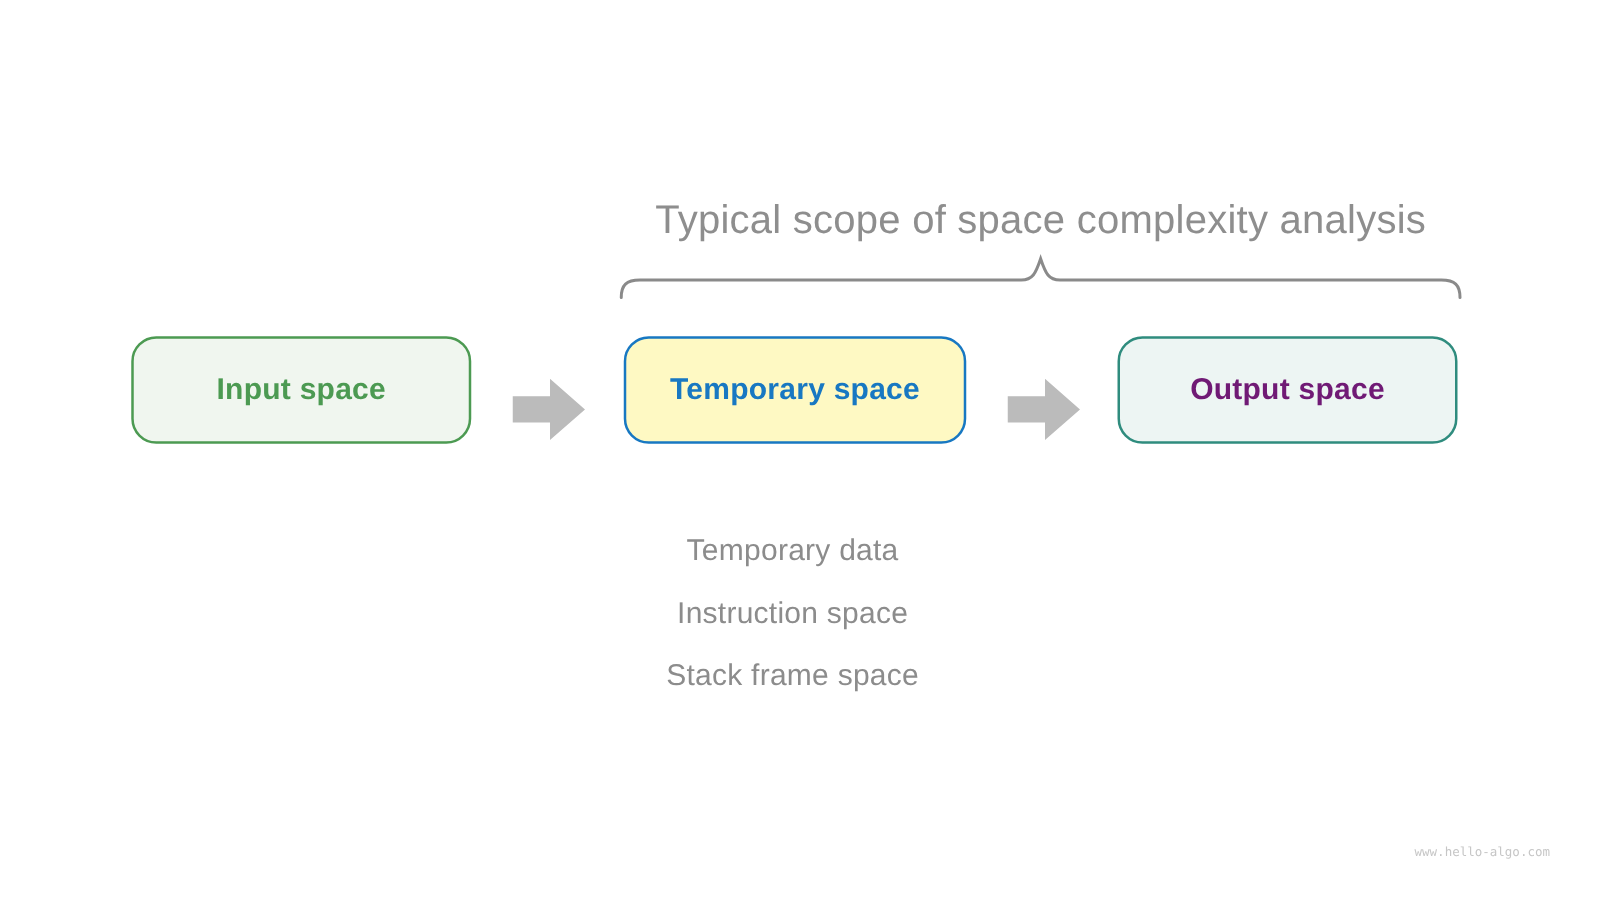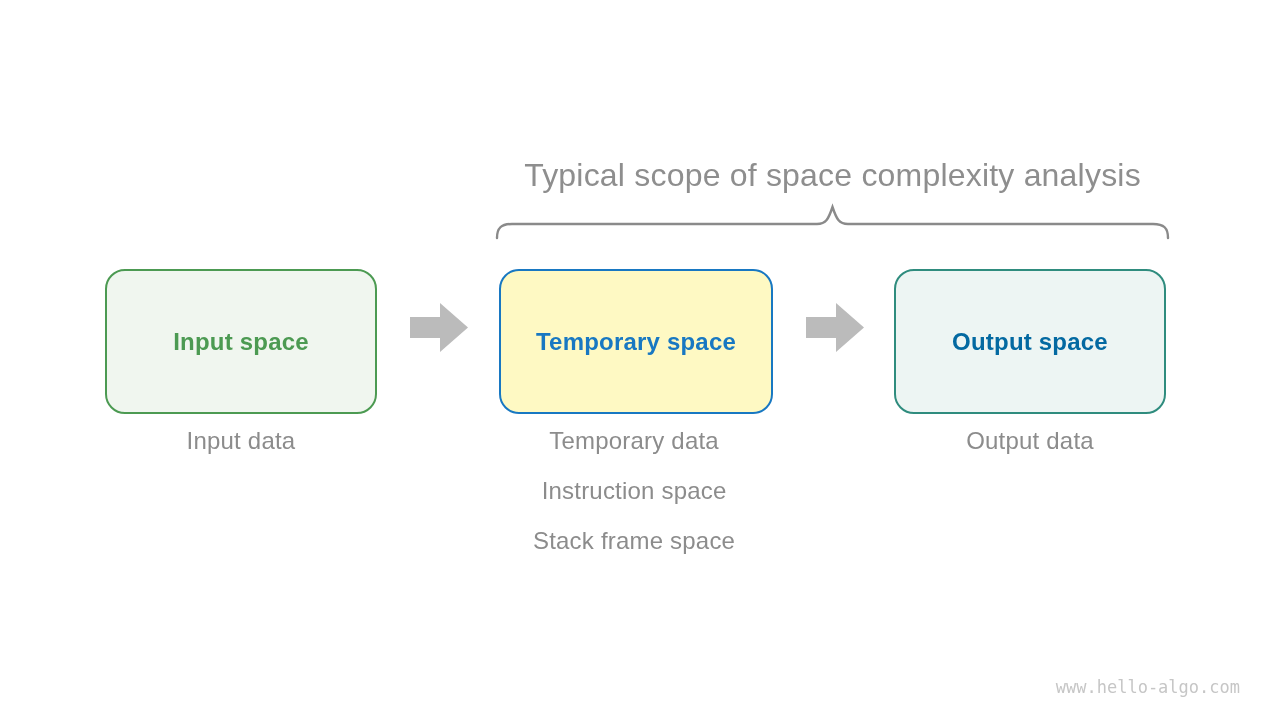"Input space" .node { height: 145px -> 86px }
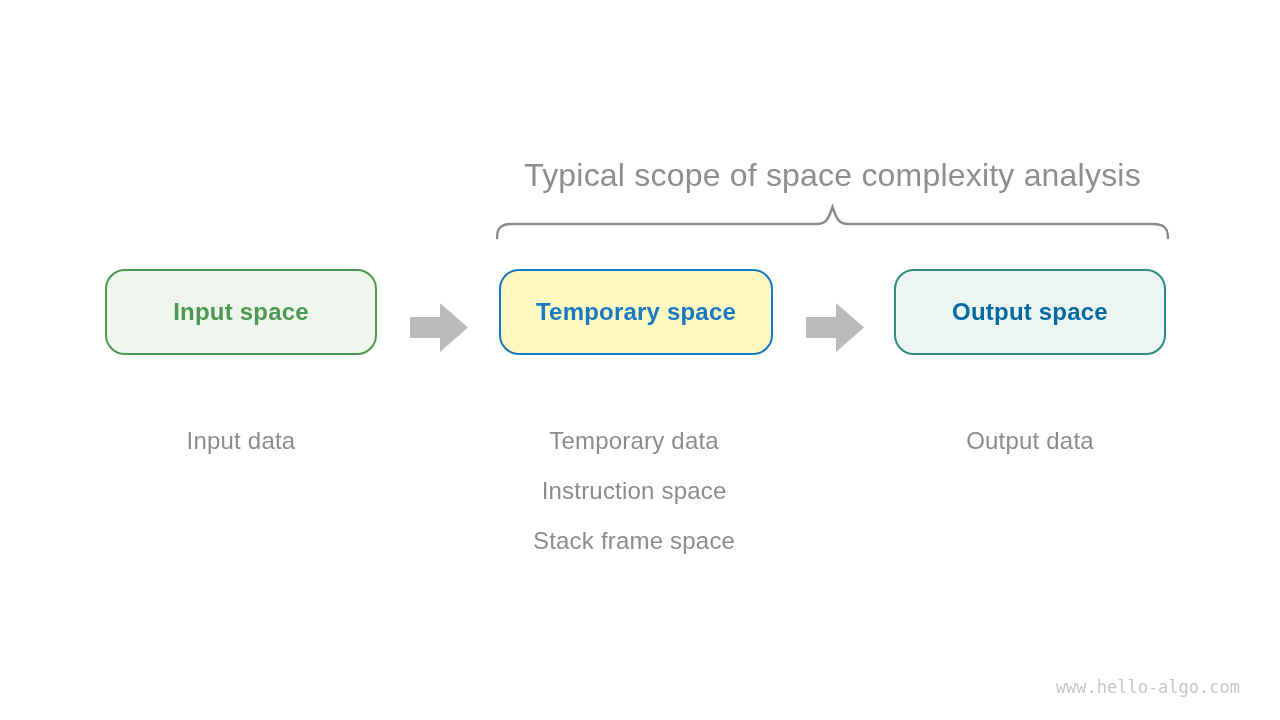"Output space" .node-output { color: #0369a1 -> #701a75 }
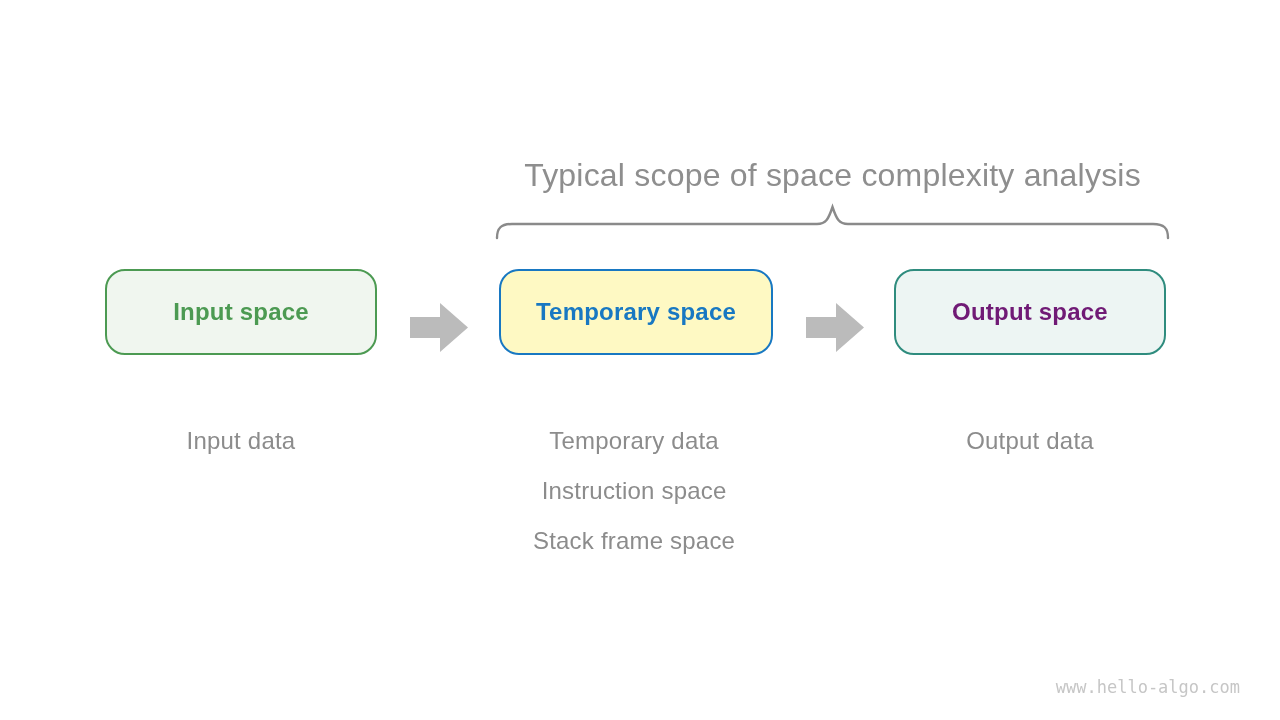"Input data" div.caption { html: <div>Input data</div> -> none }
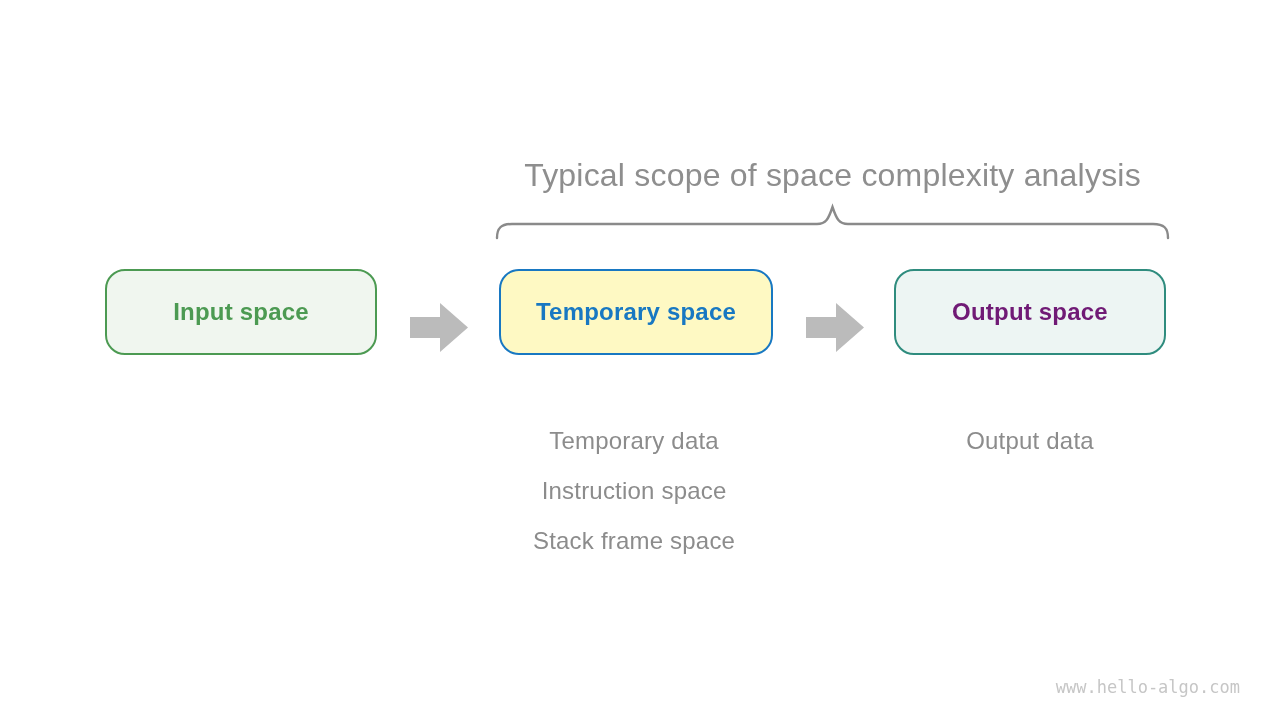"Output data" div.caption { html: <div>Output data</div> -> none }
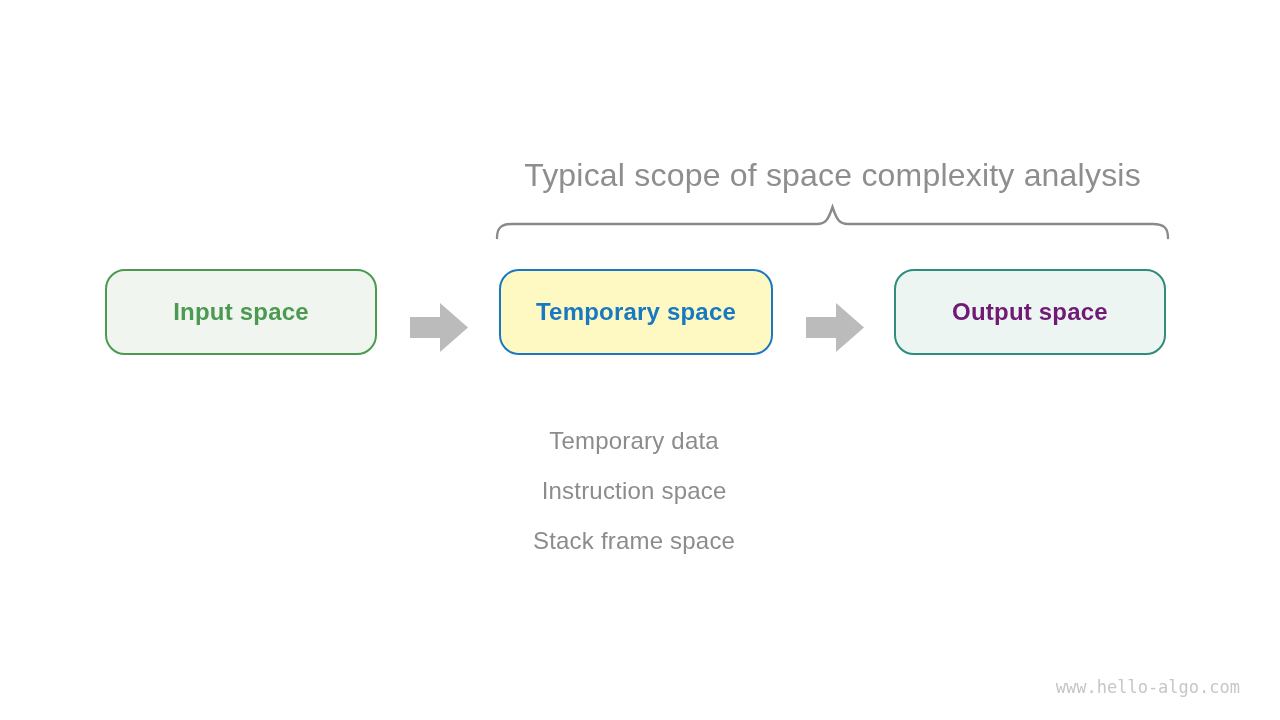"www.hello-algo.com" .watermark { font-size: 17px -> 10px }
